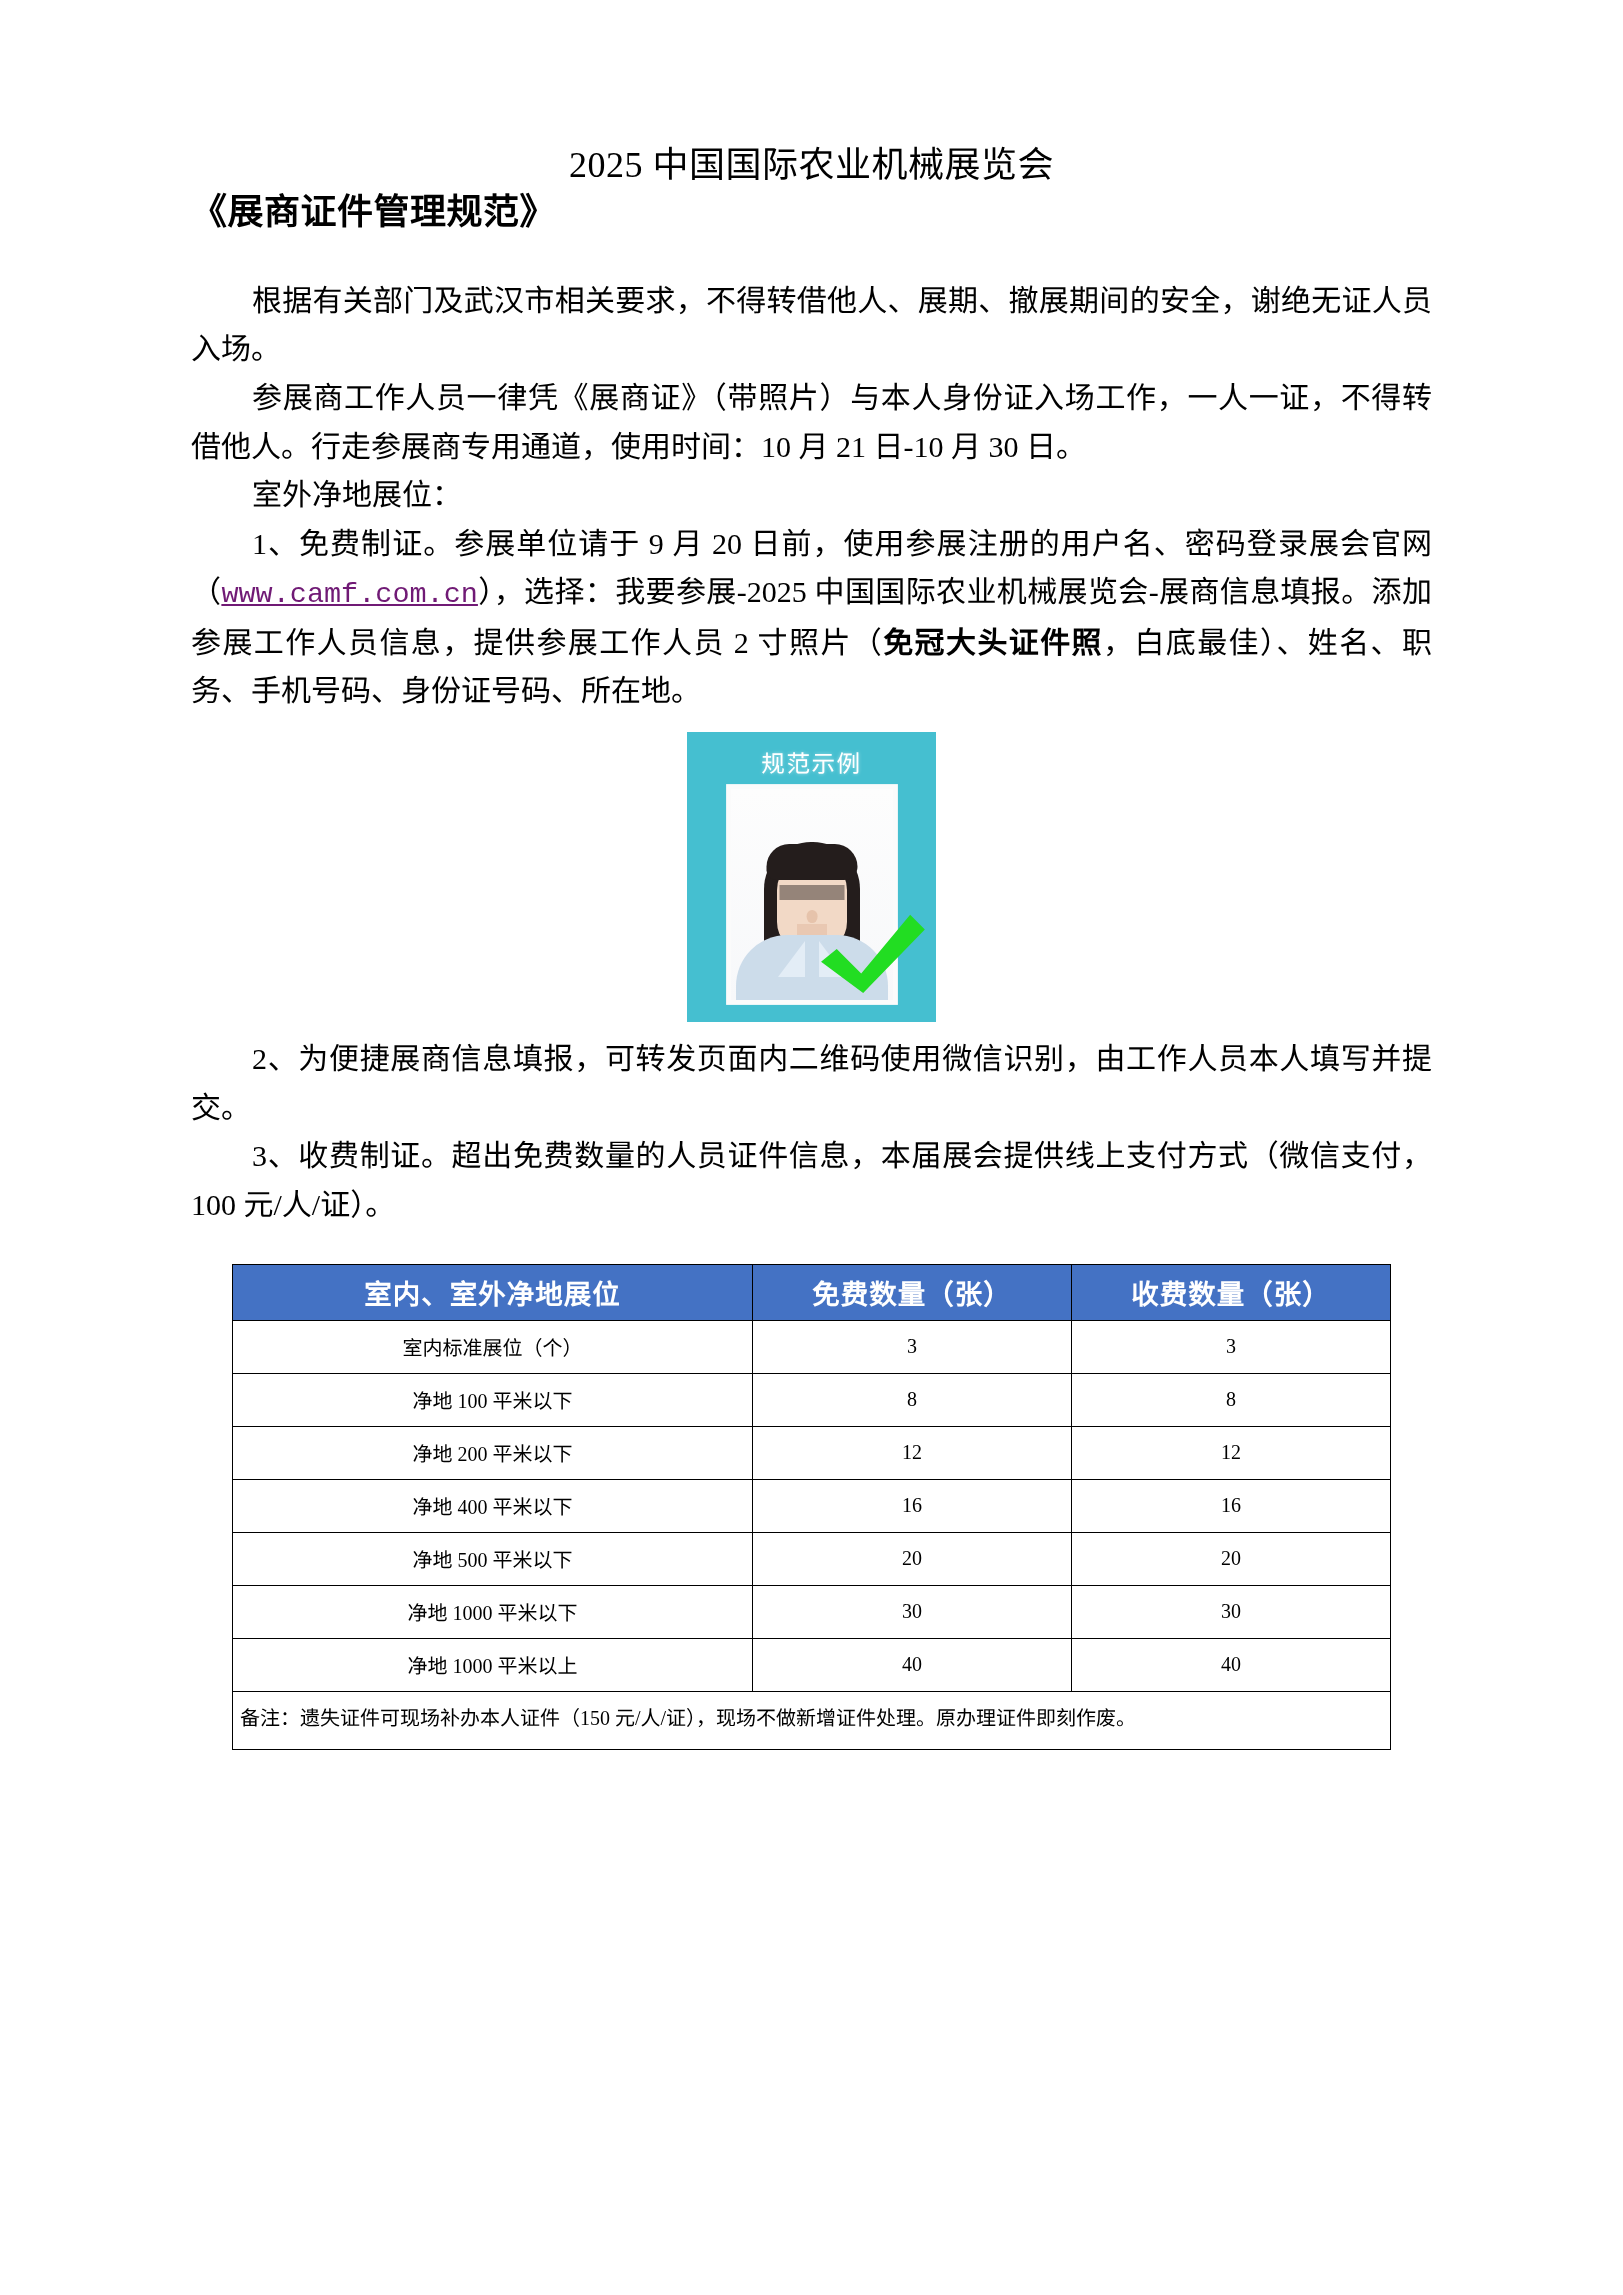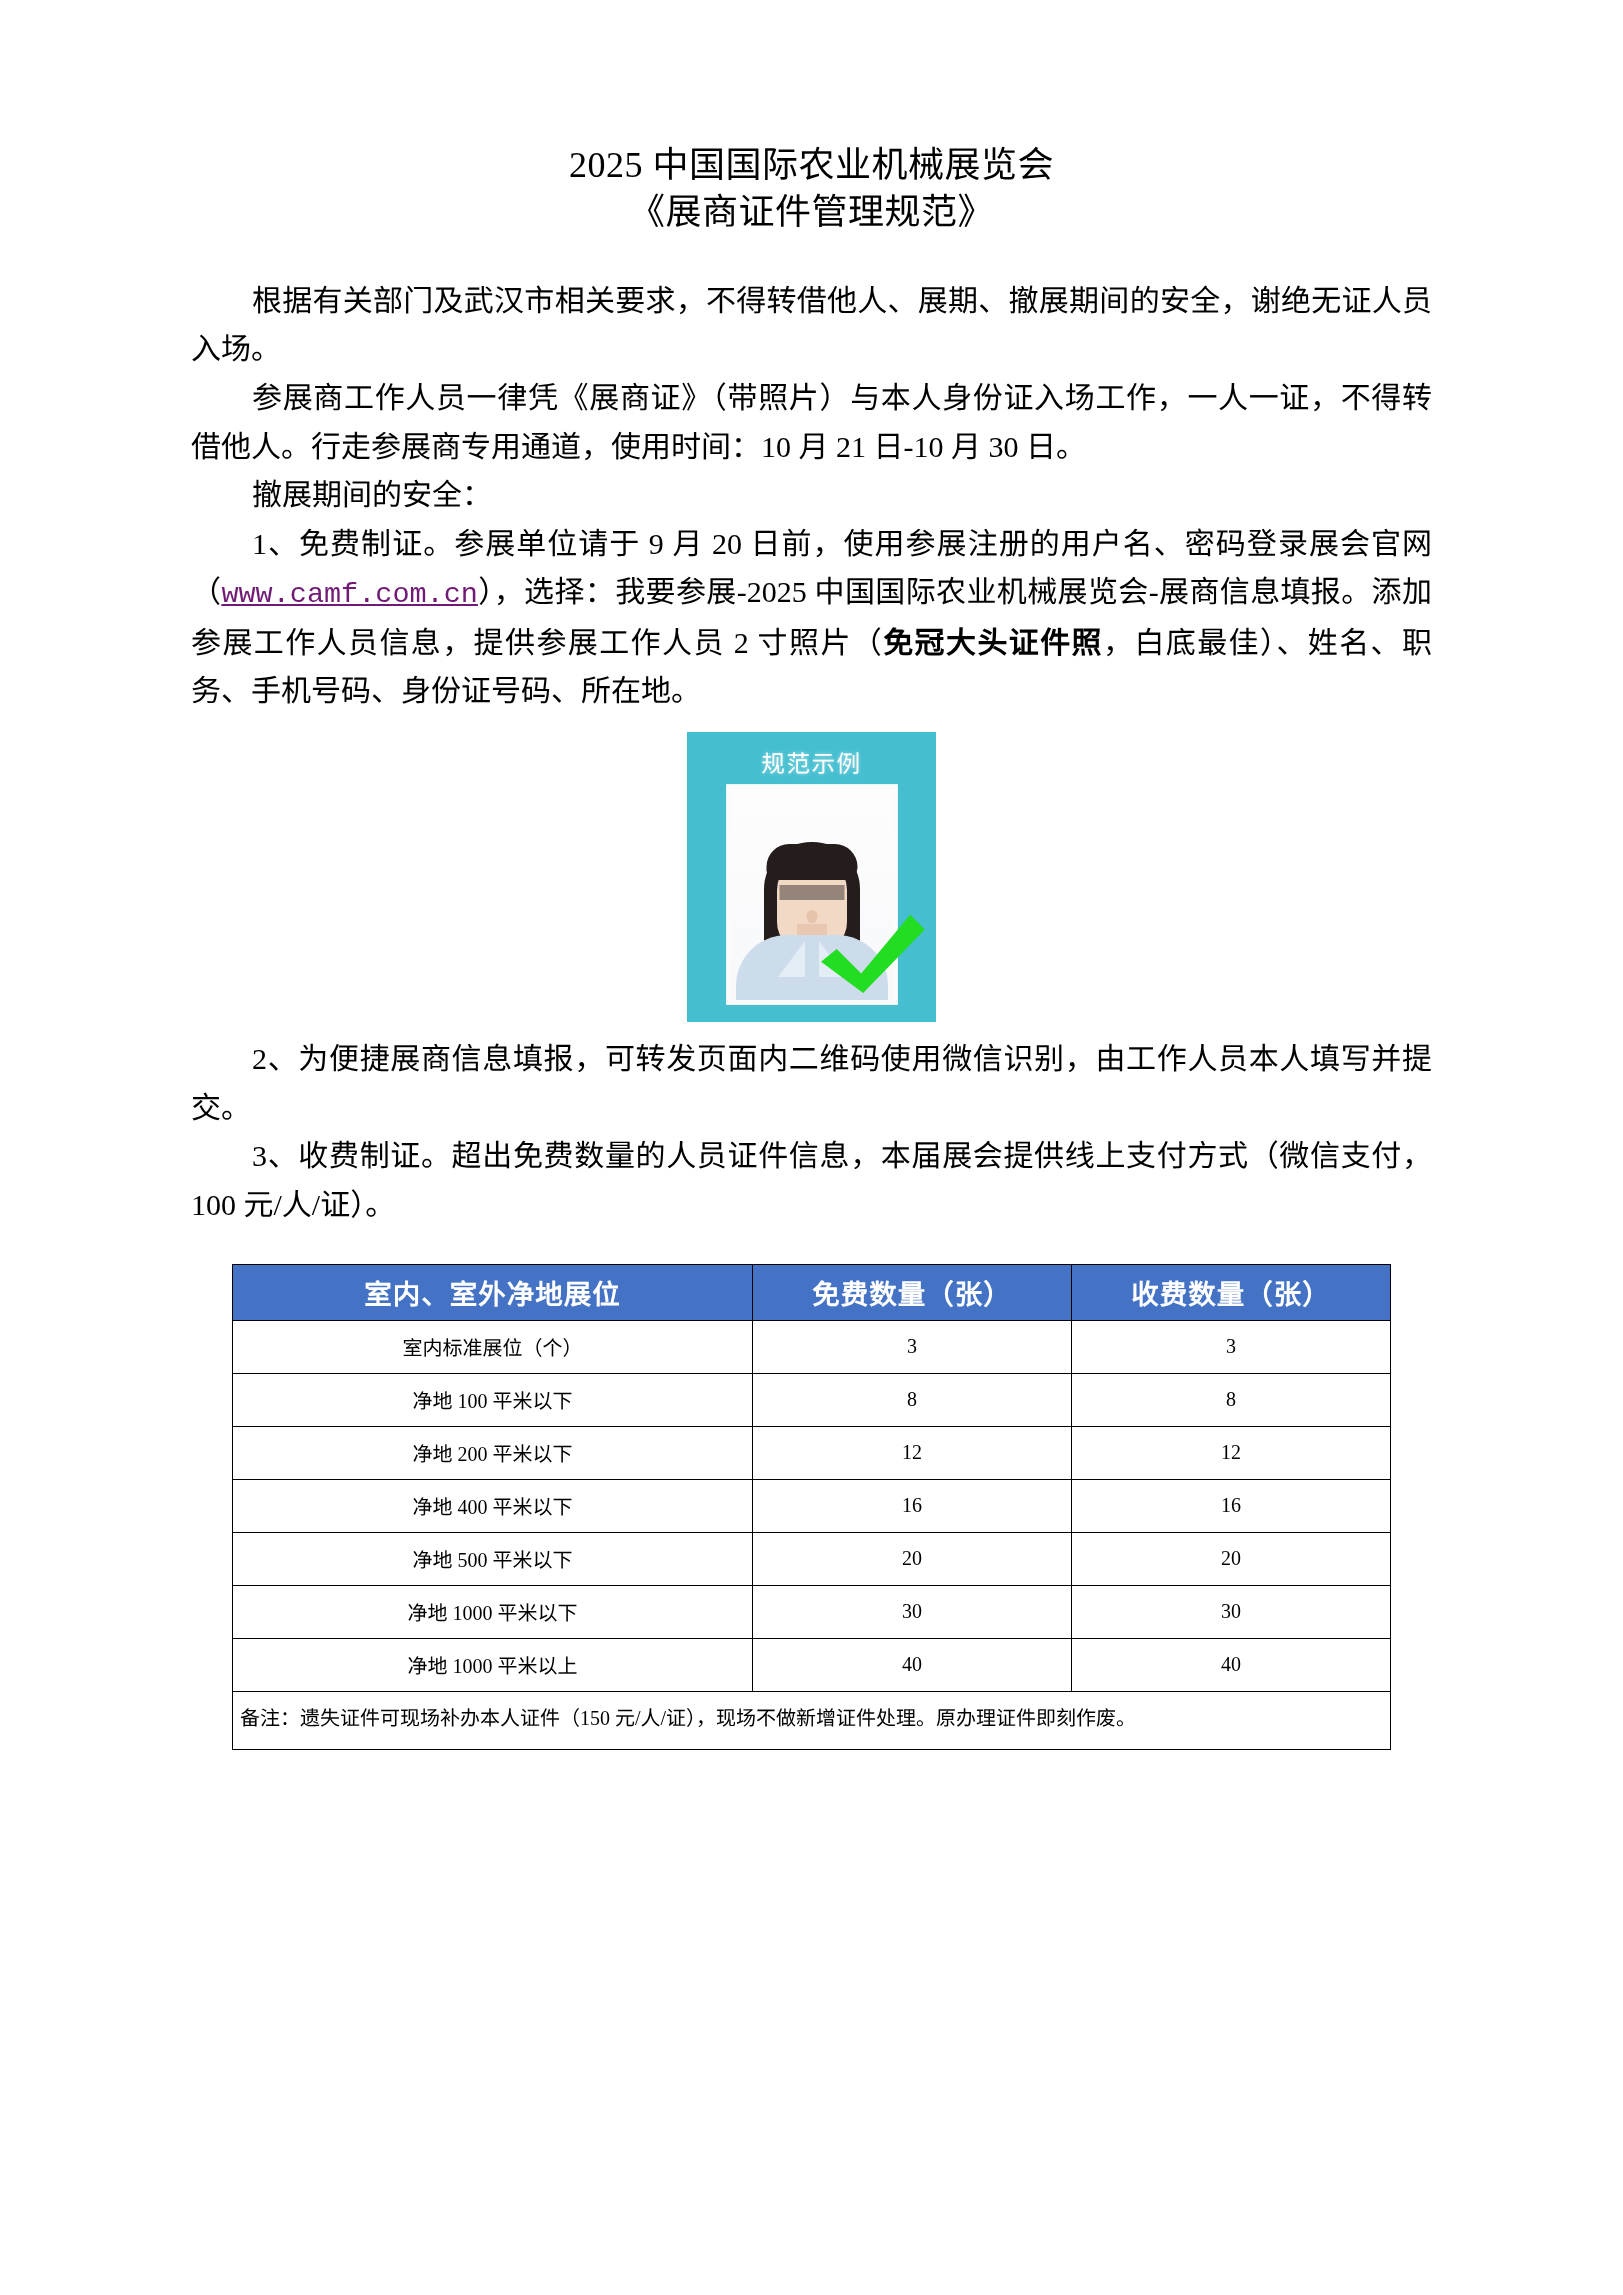"《展商证件管理规范》" .doc-subtitle { font-weight: normal -> bold; text-align: center -> left }
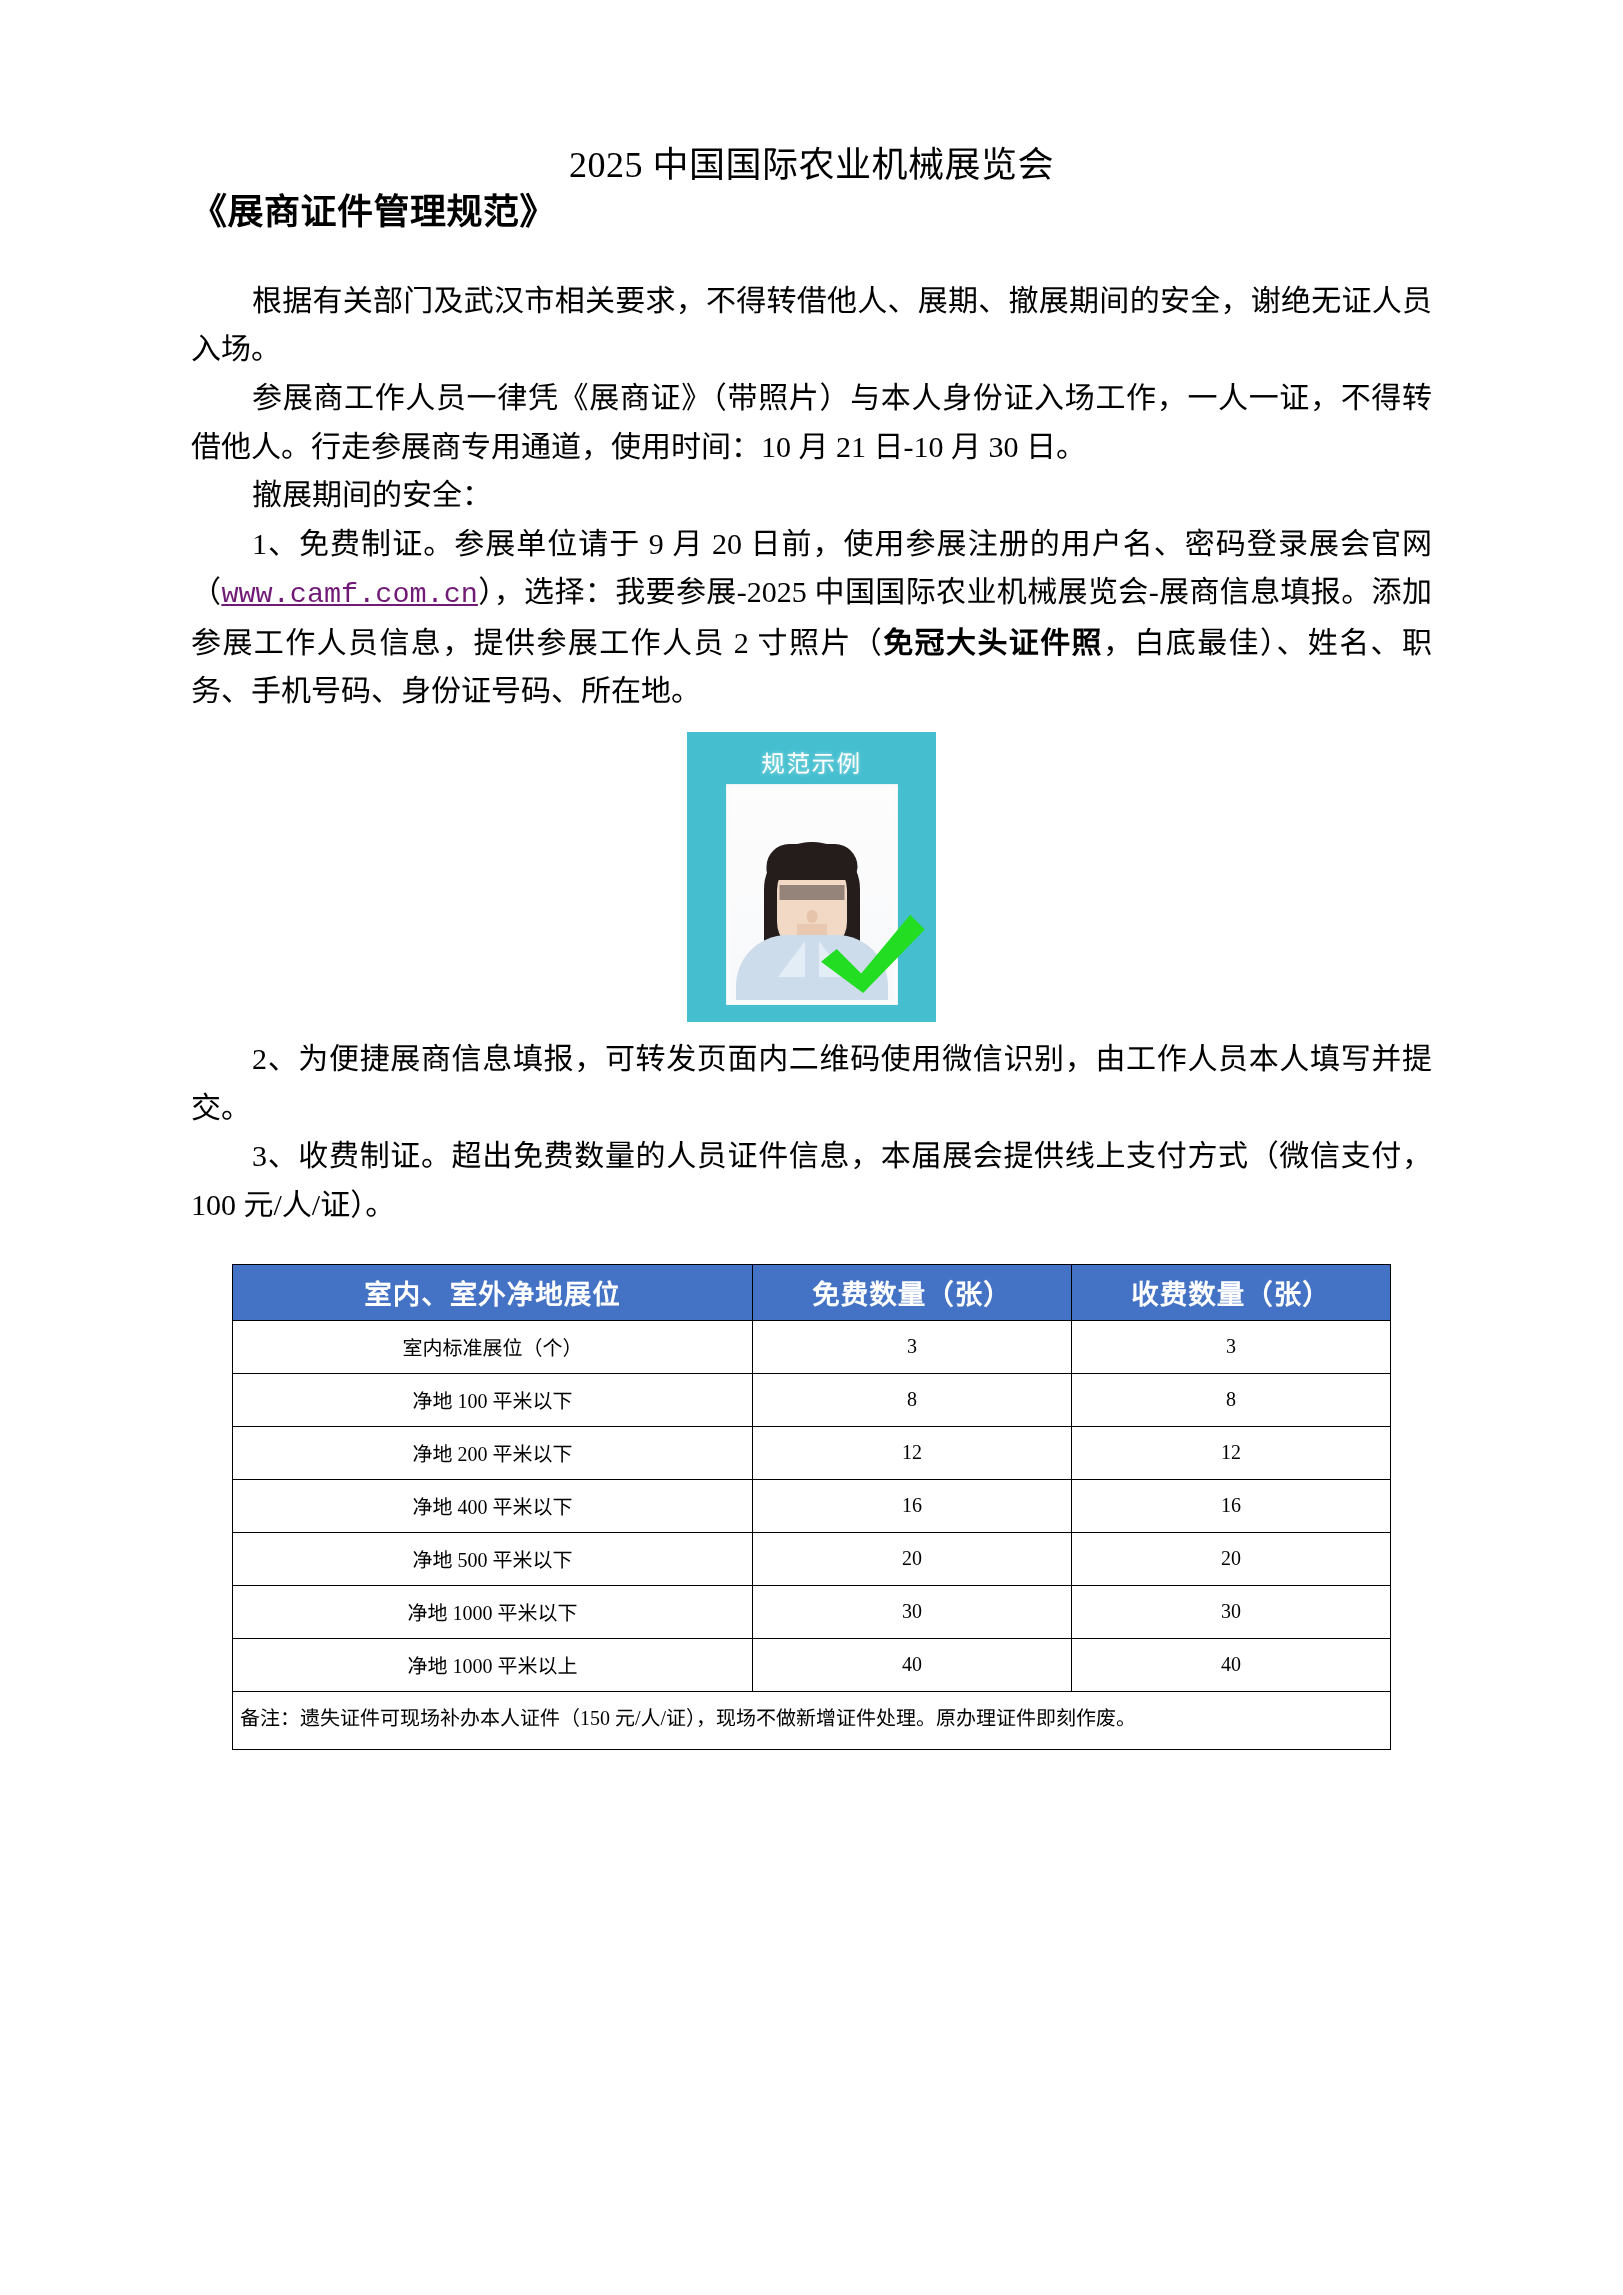"撤展期间的安全：" p.para { text: 撤展期间的安全 -> 室外净地展位 }
